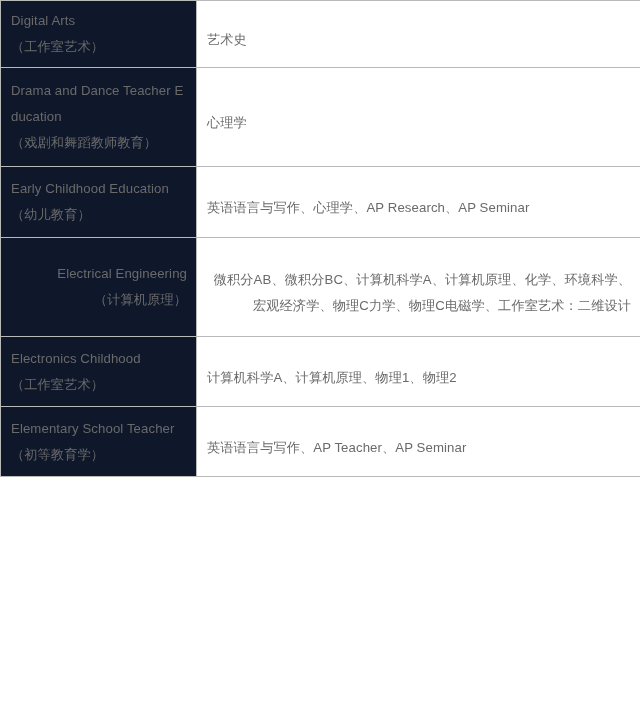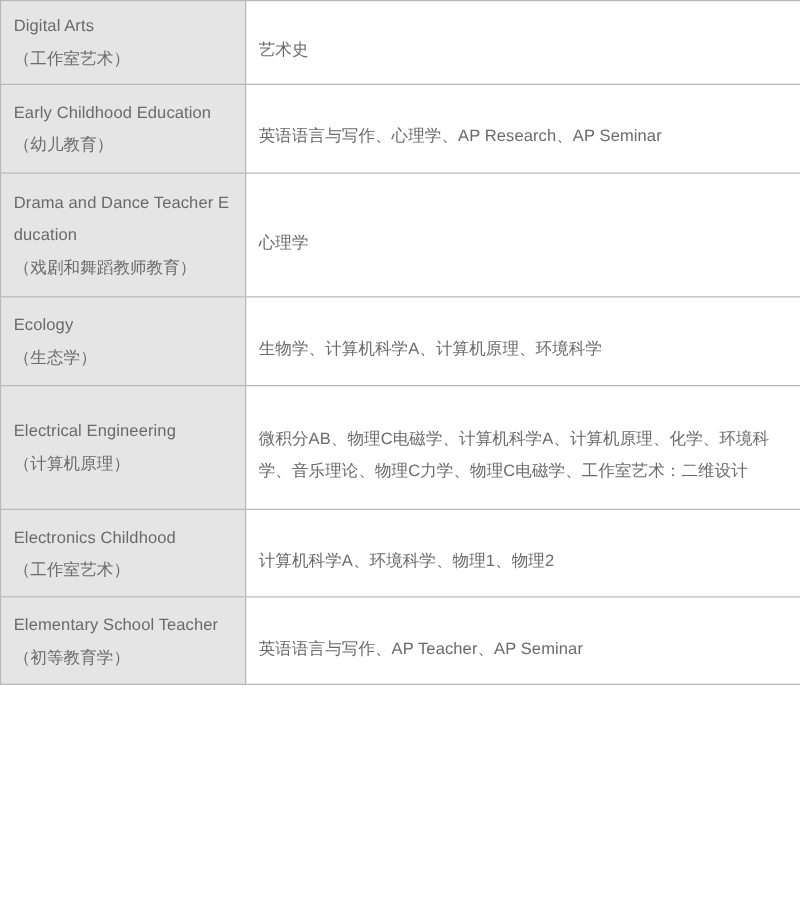"Digital Arts" .cell-major { background: #e5e5e5 -> #0f172a }
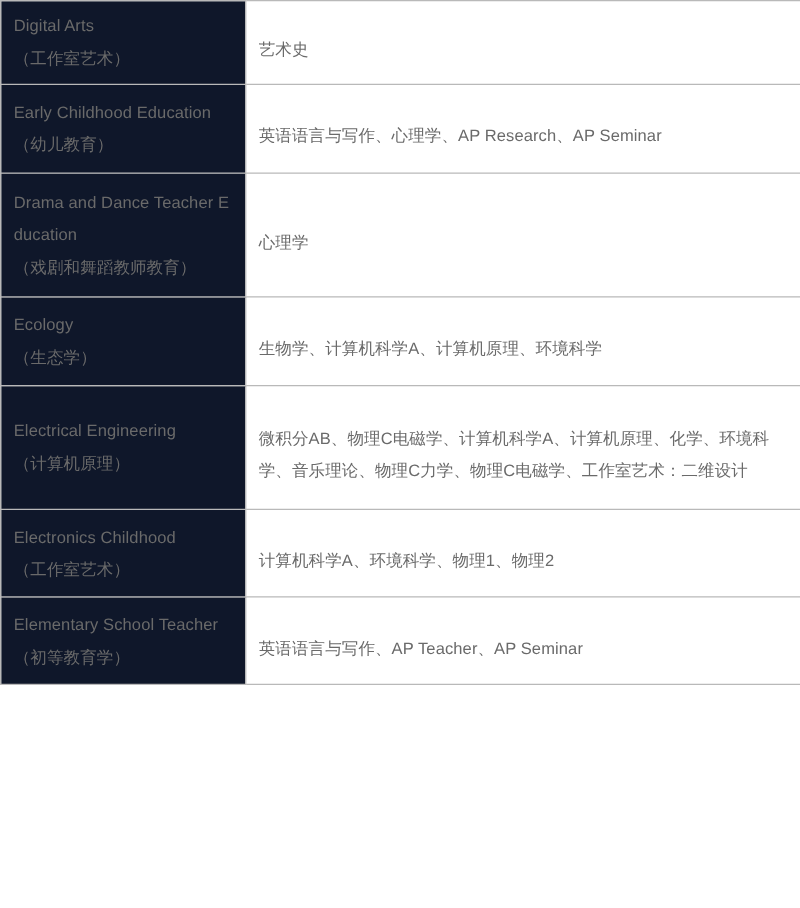"Early Childhood Education" tr { order: before "Drama and Dance Teacher Education" -> after "Drama and Dance Teacher Education" }
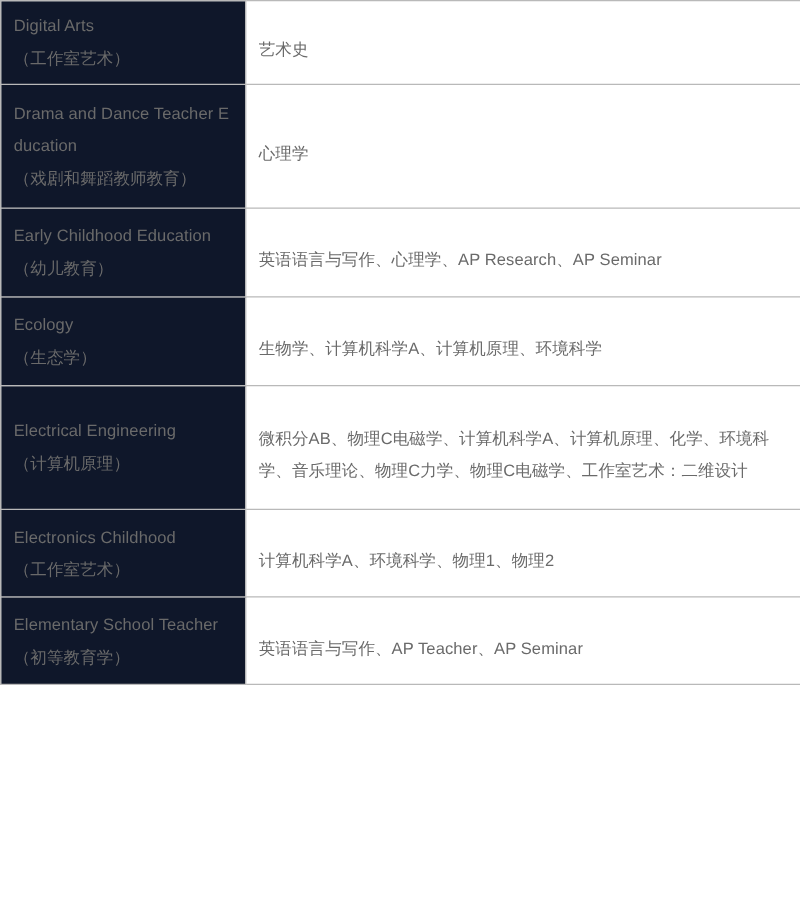"Ecology" tr { html: <tr> <td> <span>Ecology</span> <span>（生态学）</span> </td> <td> <span>生物学、计算机科学A、计算机原理、环境科学</span> </td> </tr> -> none }
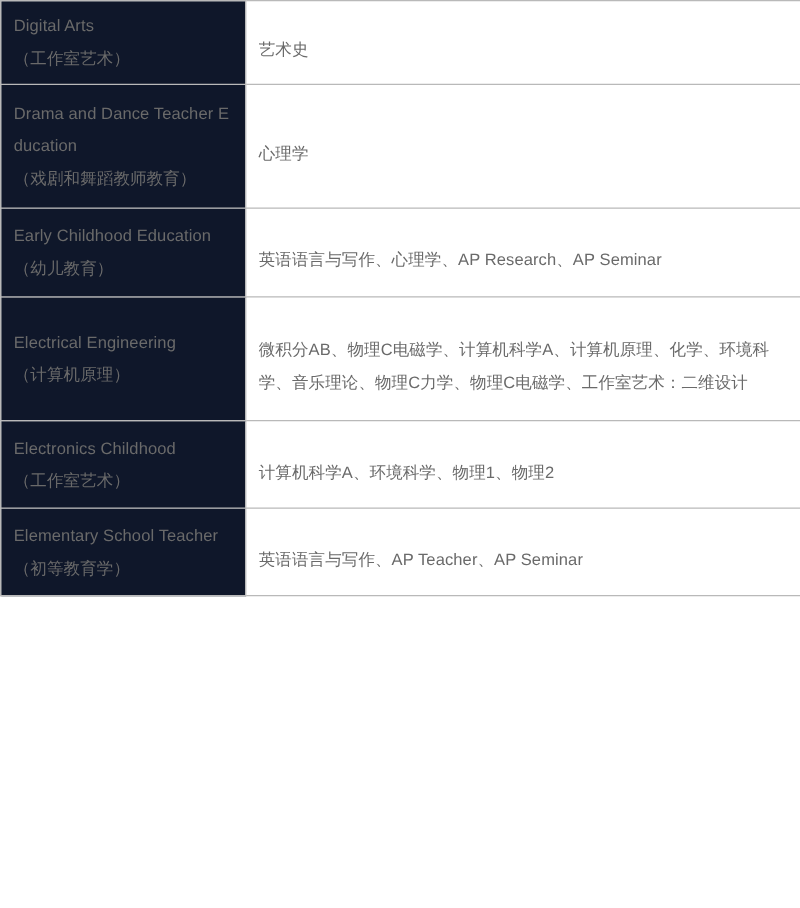"Electrical Engineering" tr[data-row="6"] td { text-align: none -> right }
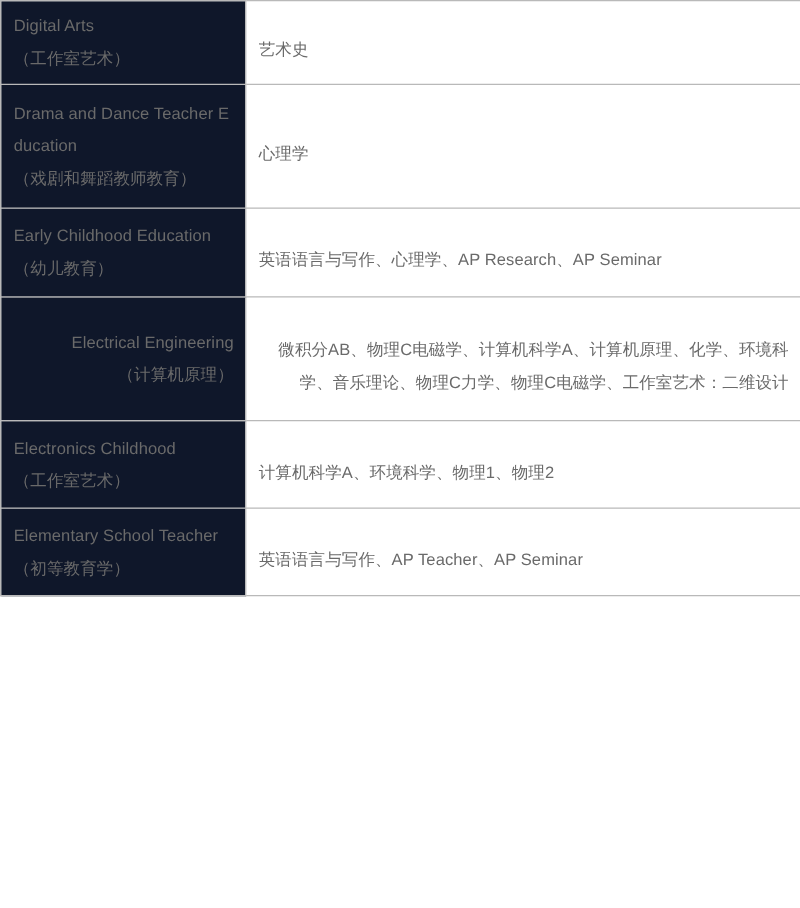"微积分AB、物理C电磁学、计算机科学A、计算机原理、化学、环境科学、音乐理论、物" span.courses-text { text: 物理C电磁学、计算机科学A、计算机原理、化学、环境科学、音乐理论 -> 微积分BC、计算机科学A、计算机原理、化学、环境科学、宏观经济学 }
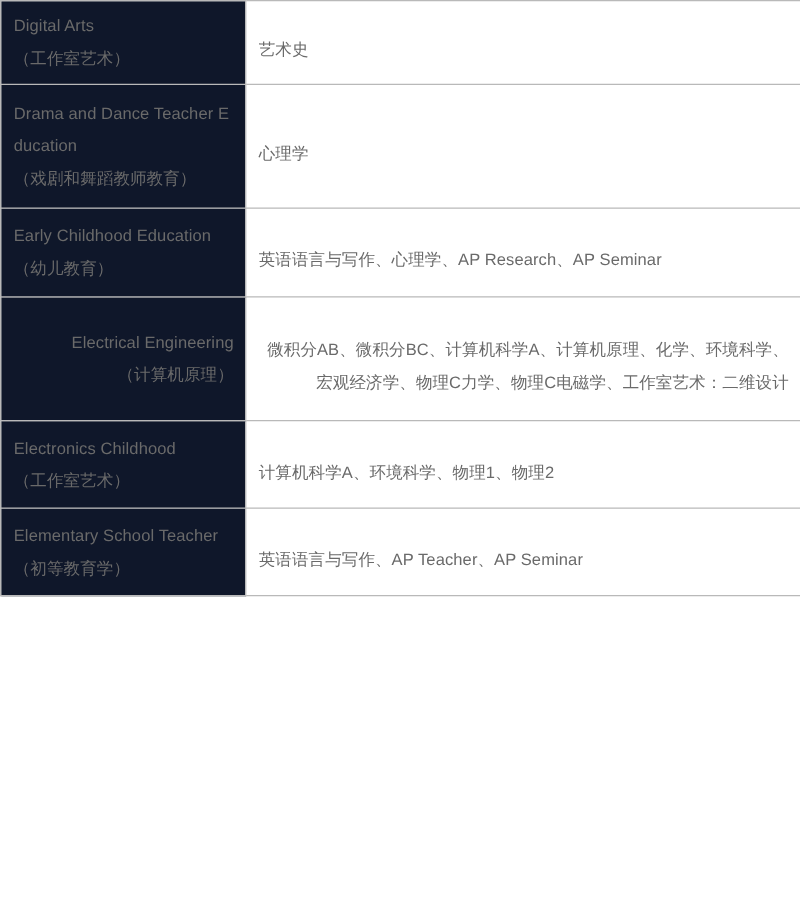"计算机科学A、环境科学、物理1、物理2" span.courses-text { text: 环境科学 -> 计算机原理 }
